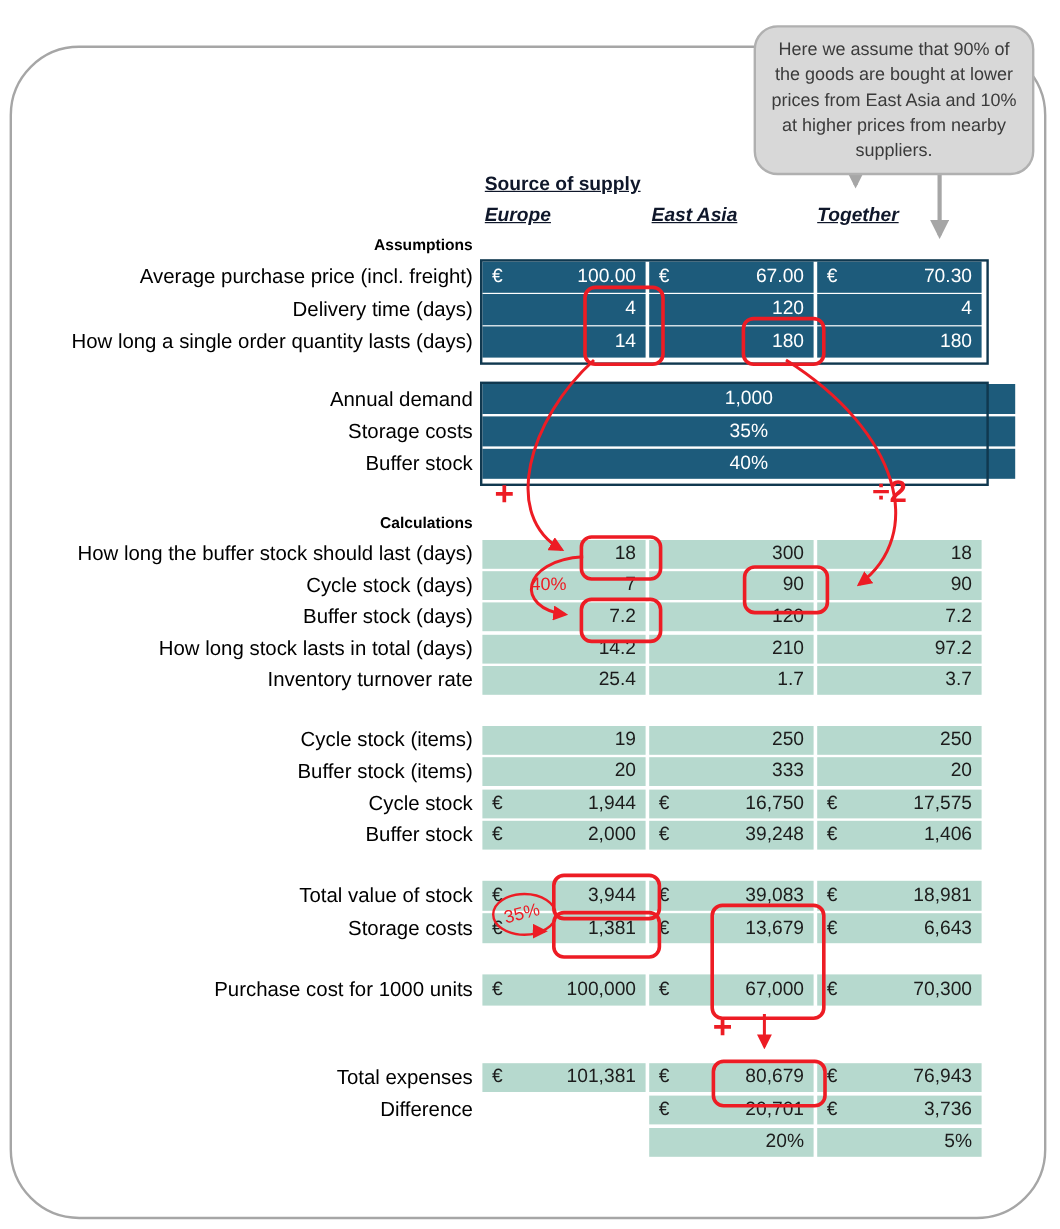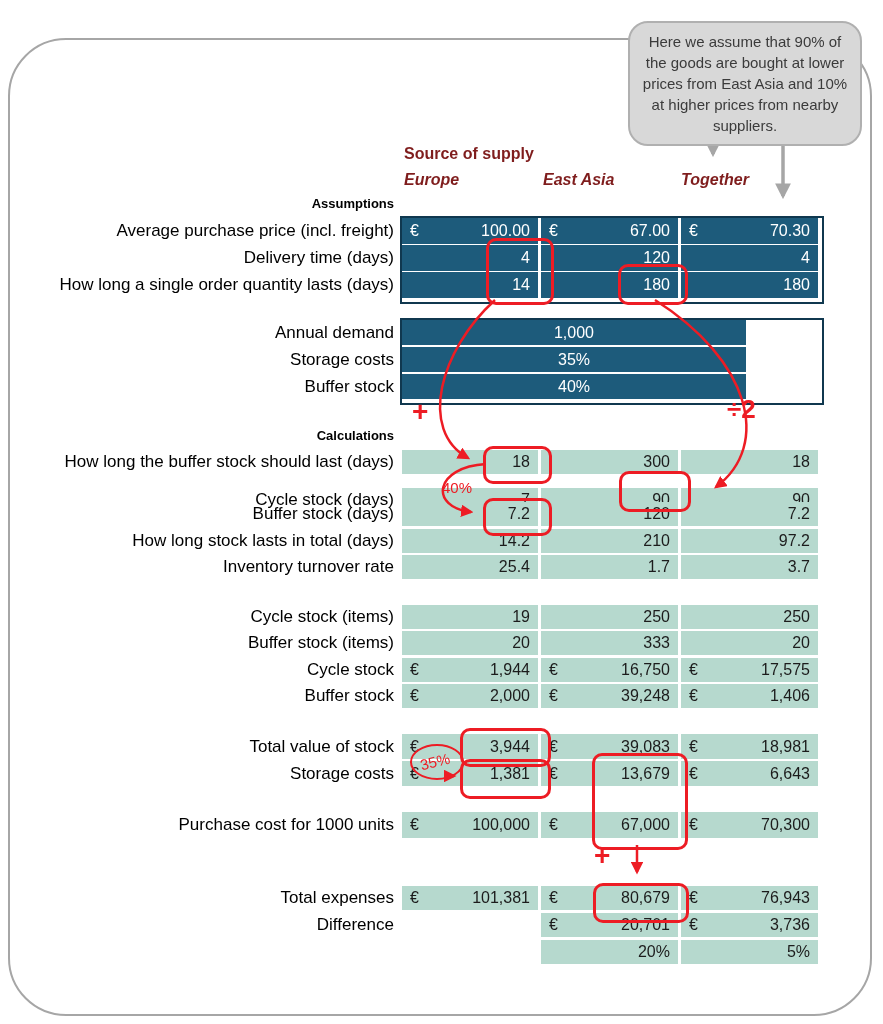"Source of supply" .hdr { color: #7f1d1d -> #0f172a; text-decoration: none -> underline }
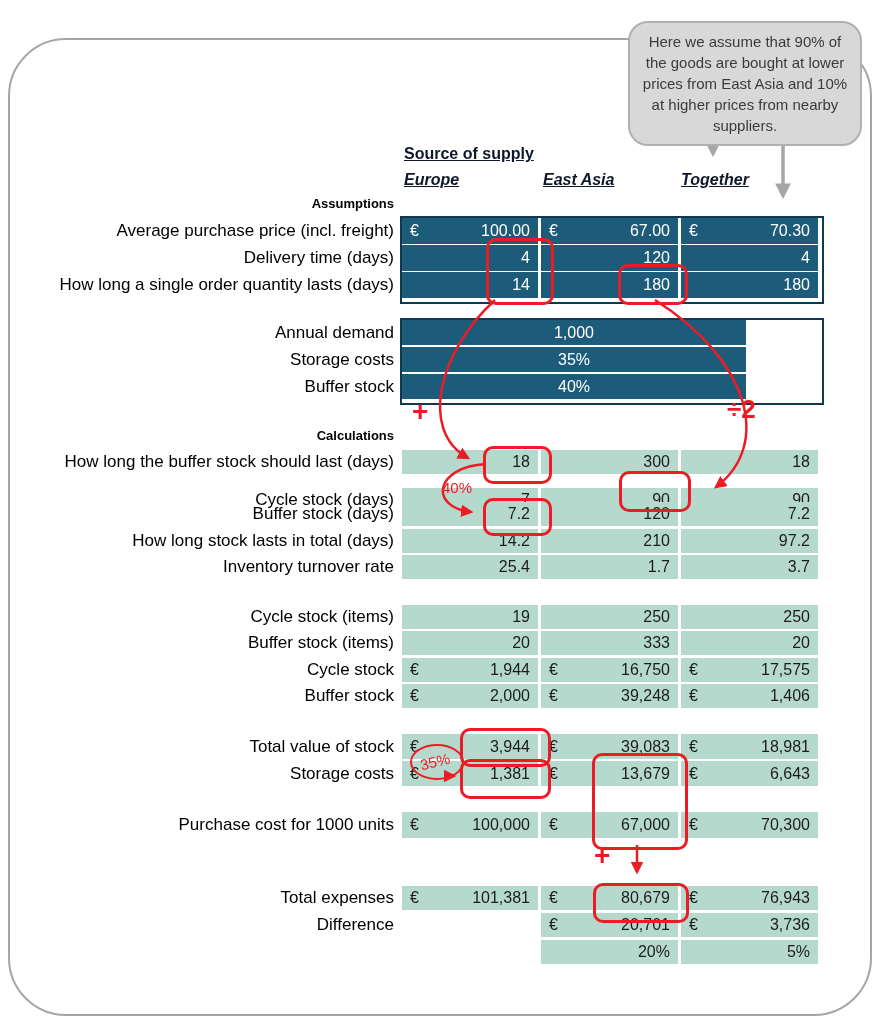"1,000" .merged { width: 344px -> 444px }
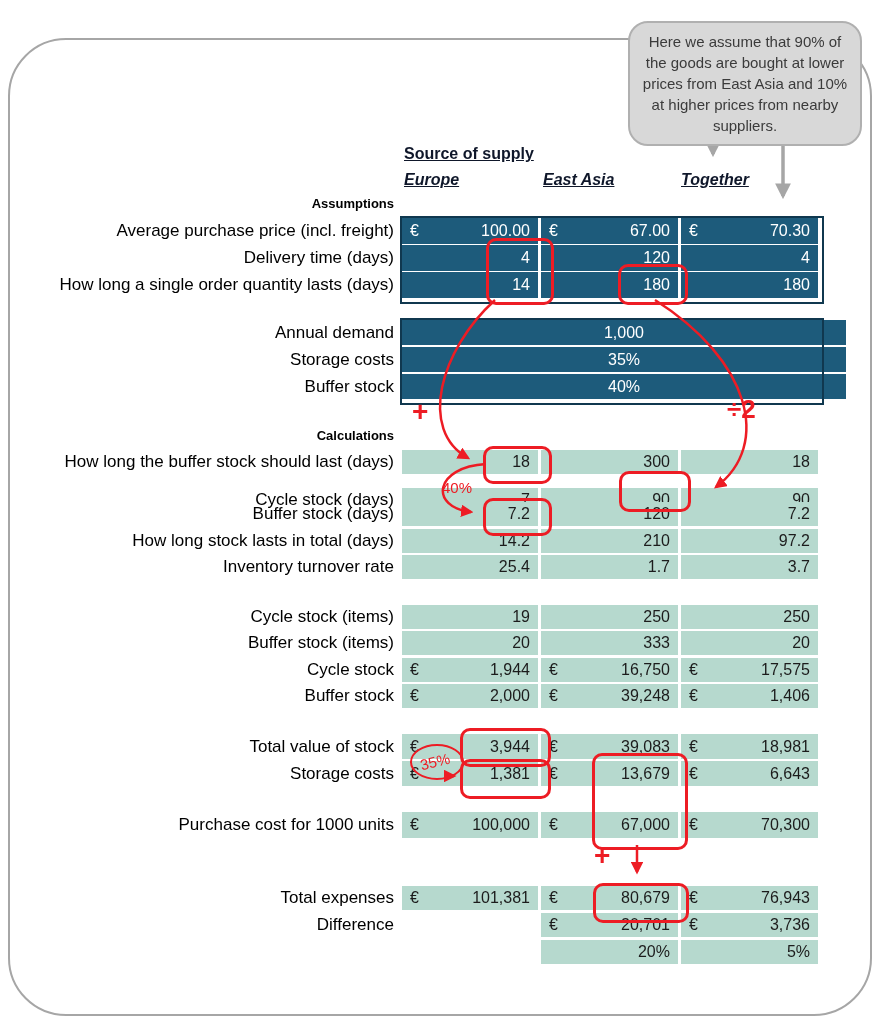"Cycle stock (days)" div.trow { margin-top: 12px -> none }
